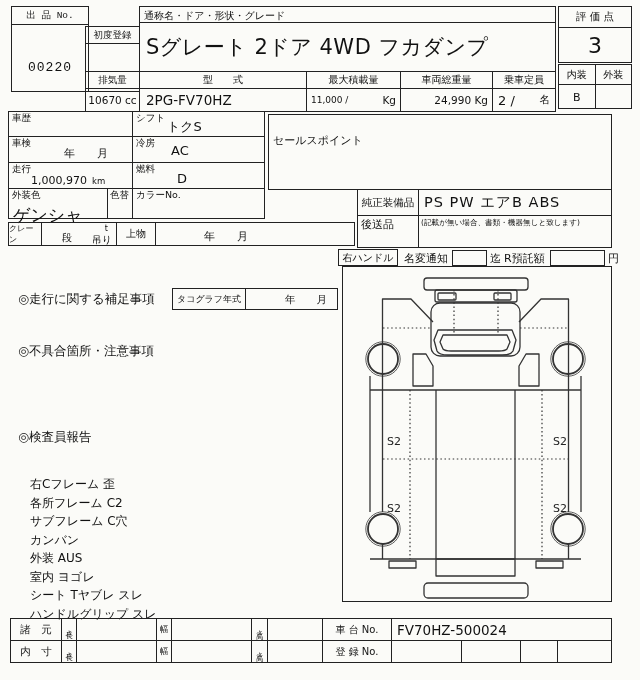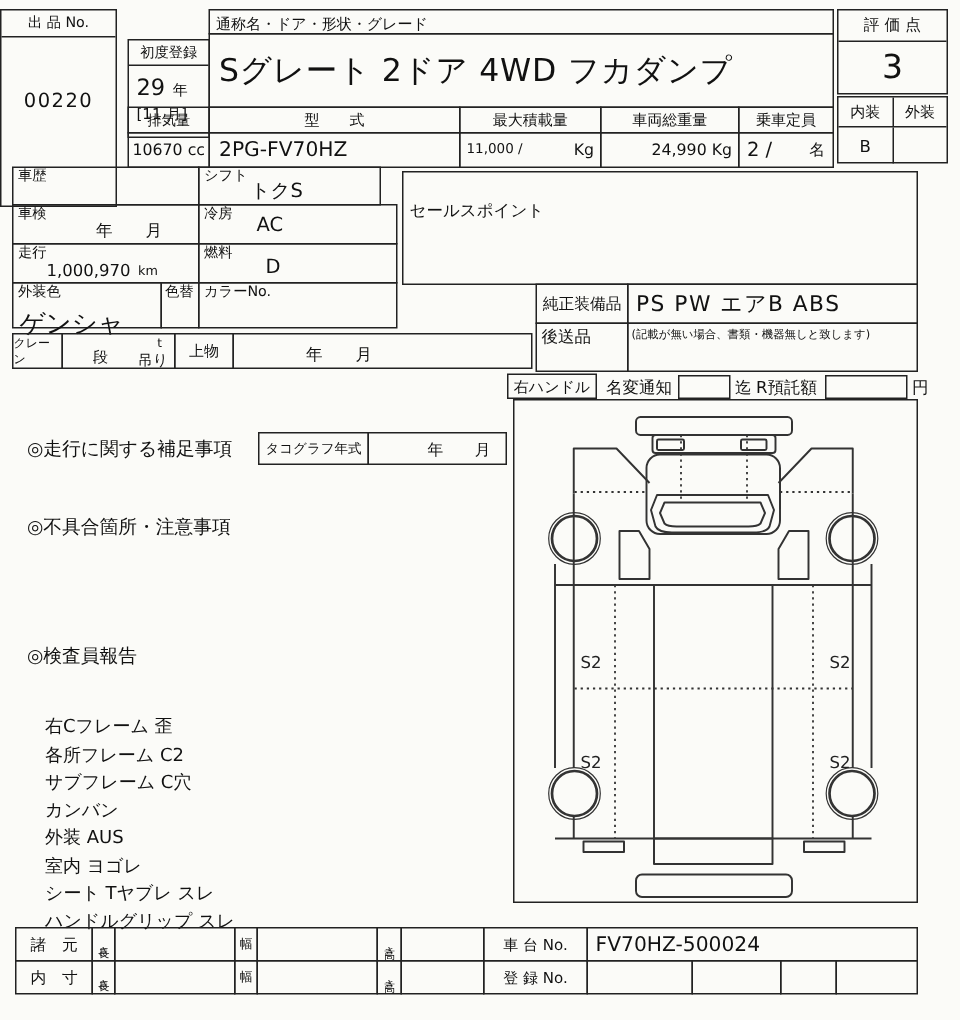"出 品 No." div.abs { font-family: none -> Liberation Mono, monospace; height: 132px -> 86px; left: 0 -> 11px }
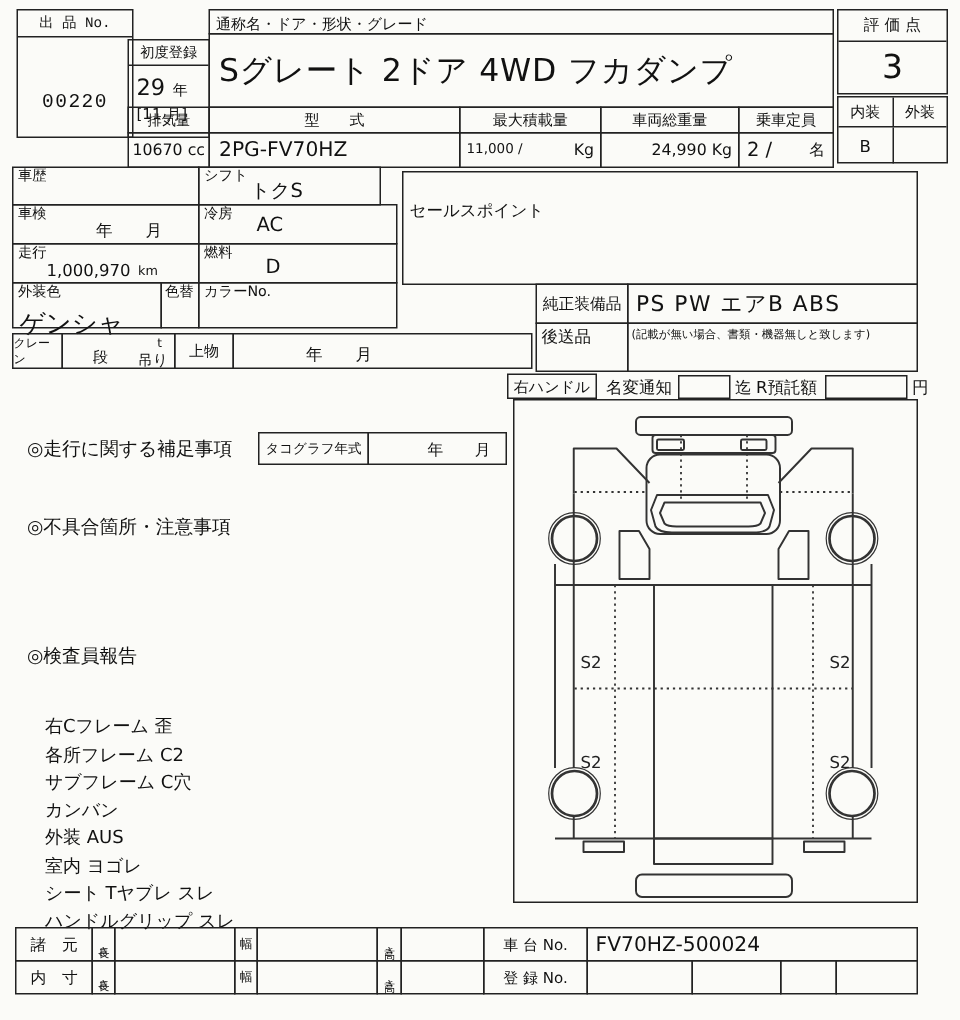"29 年" div { html: <div> <span>29</span> <span>年</span> <div>[11 月]</div> </div> -> none }
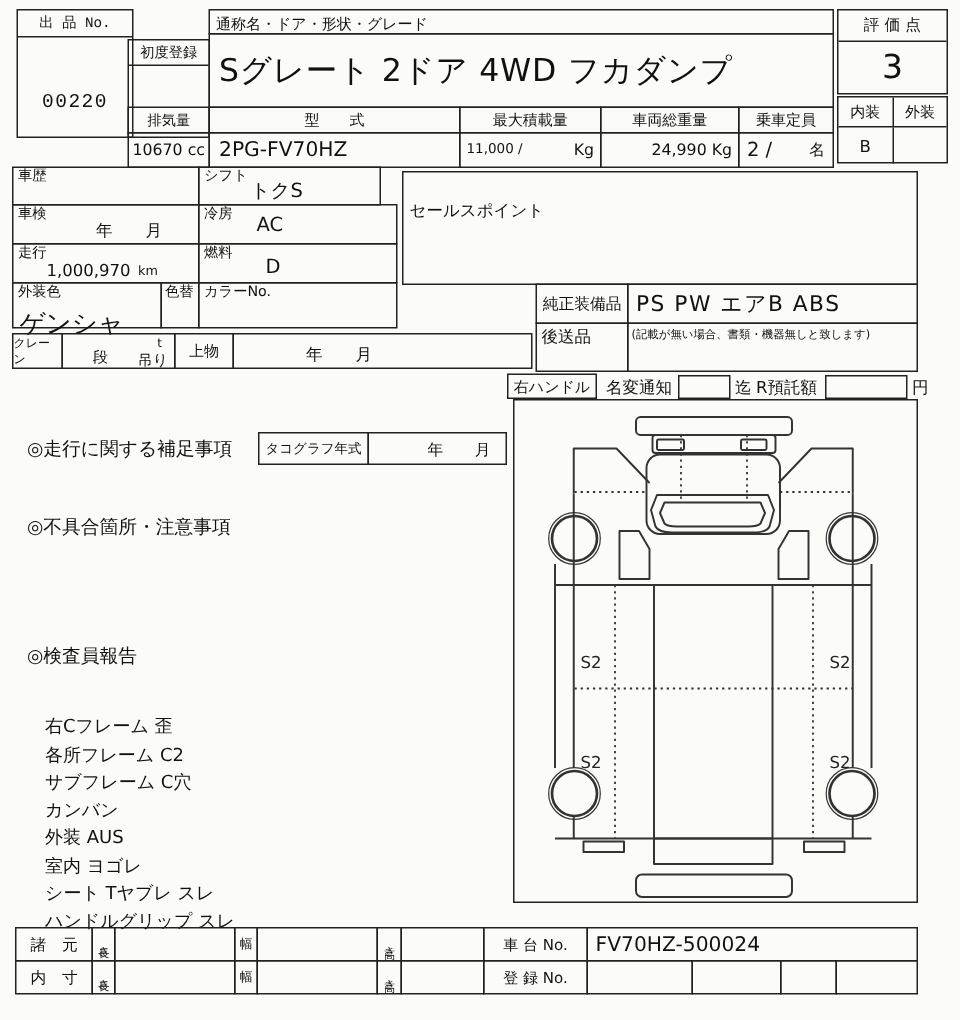"シフト" div.abs { width: 122px -> 133px }
